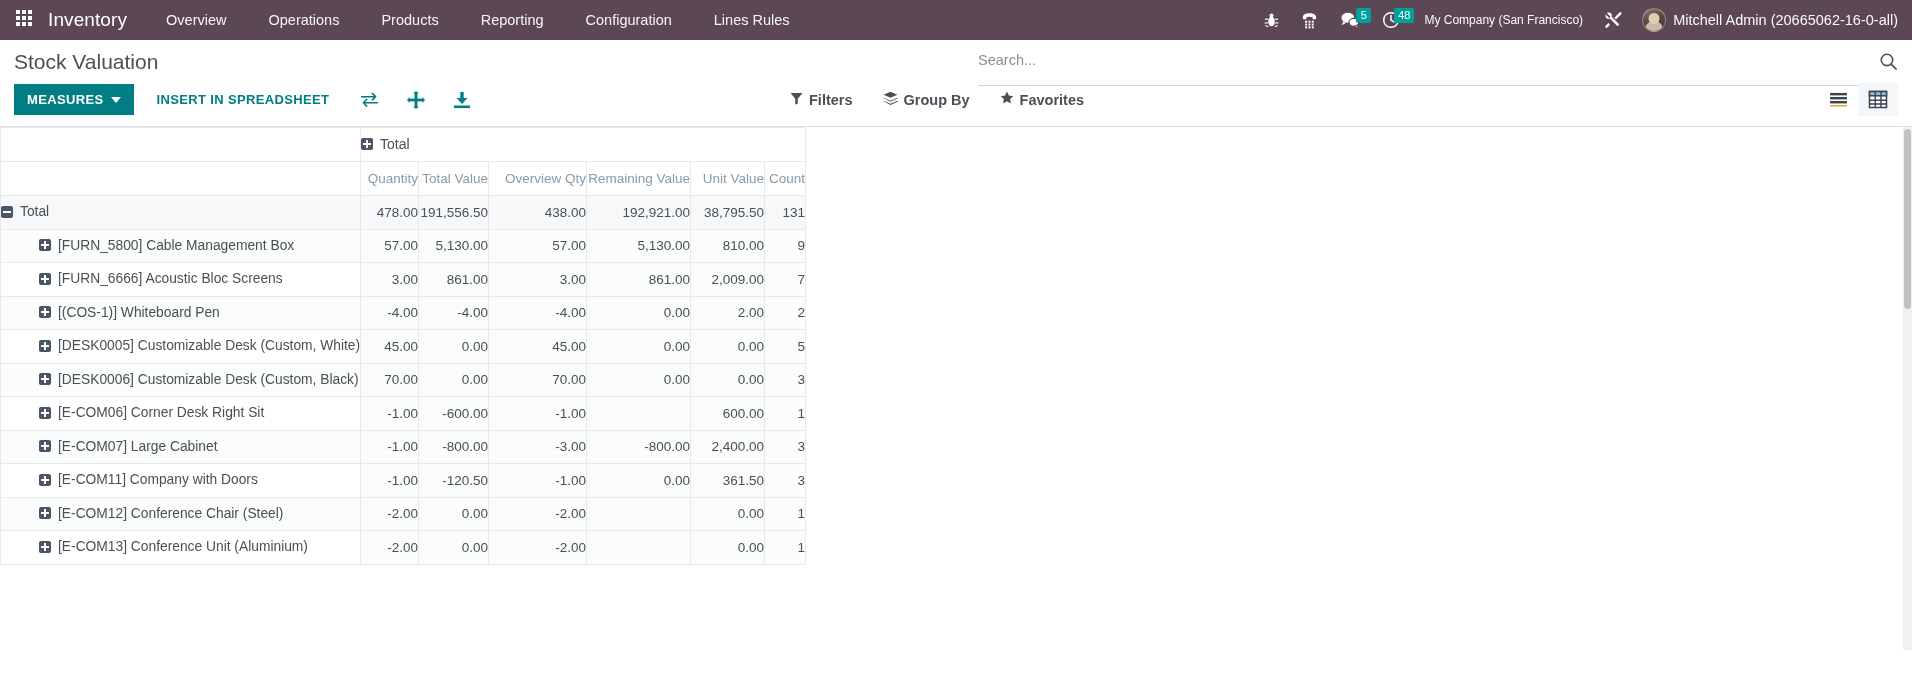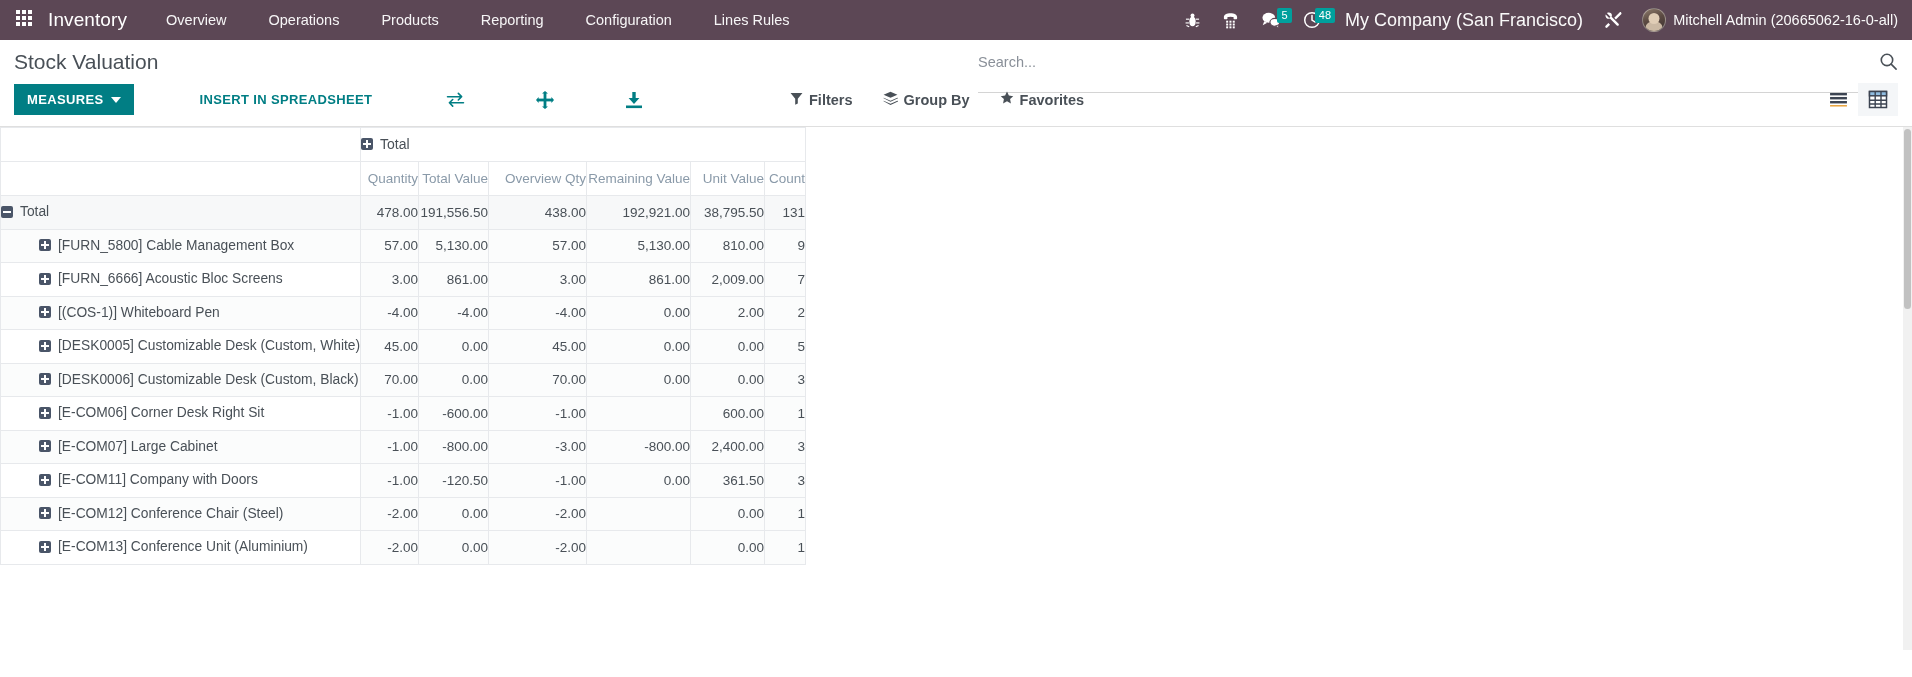"My Company (San Francisco)" .company-name { font-size: 18px -> 12px }
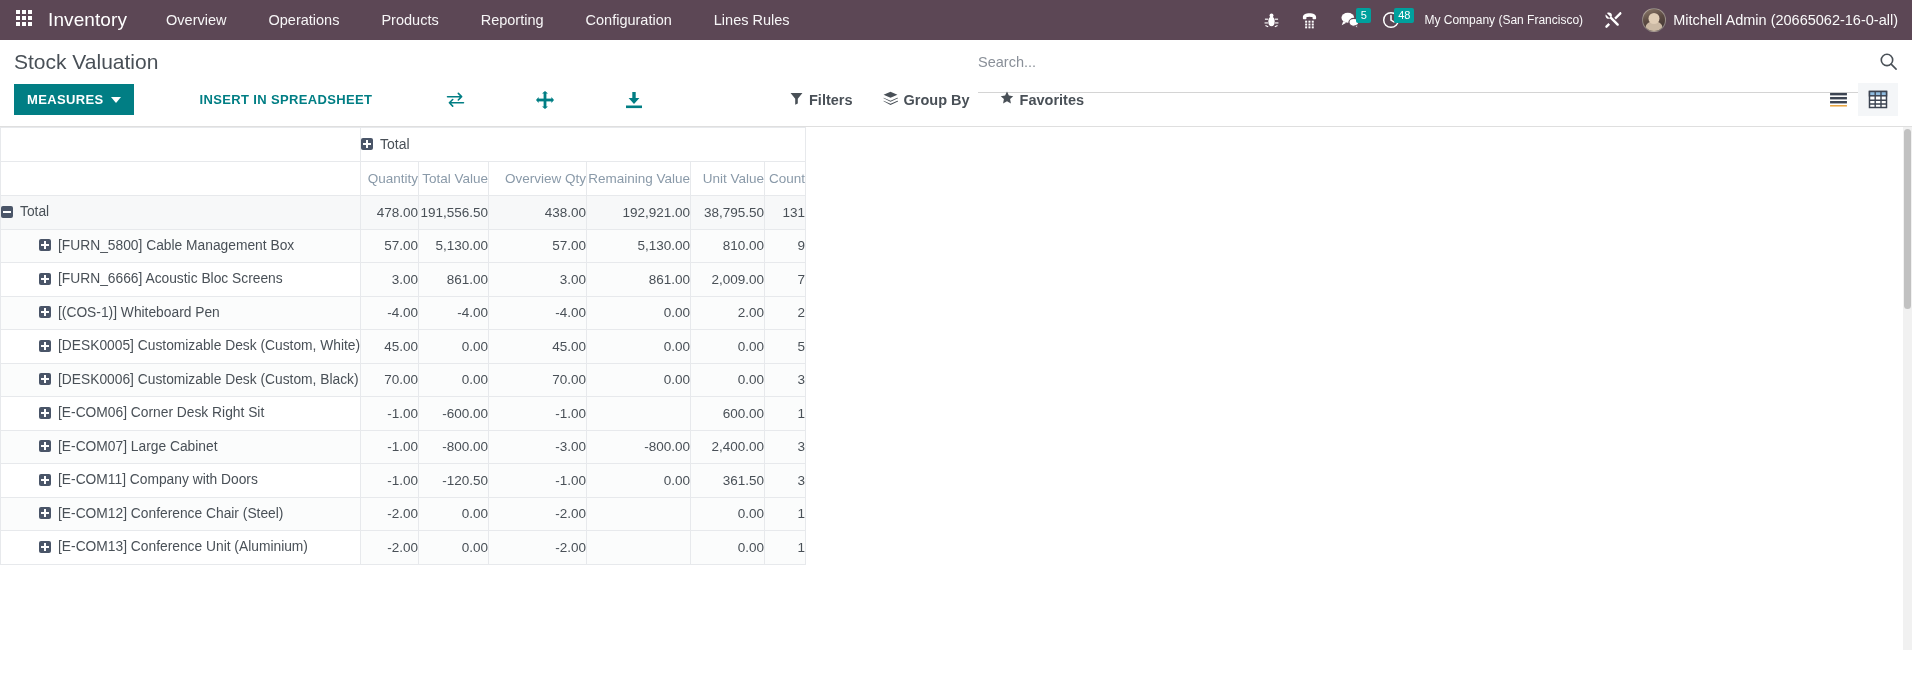"Search..." .searchbar { align-items: center -> flex-start; padding-bottom: 21px -> 14px }
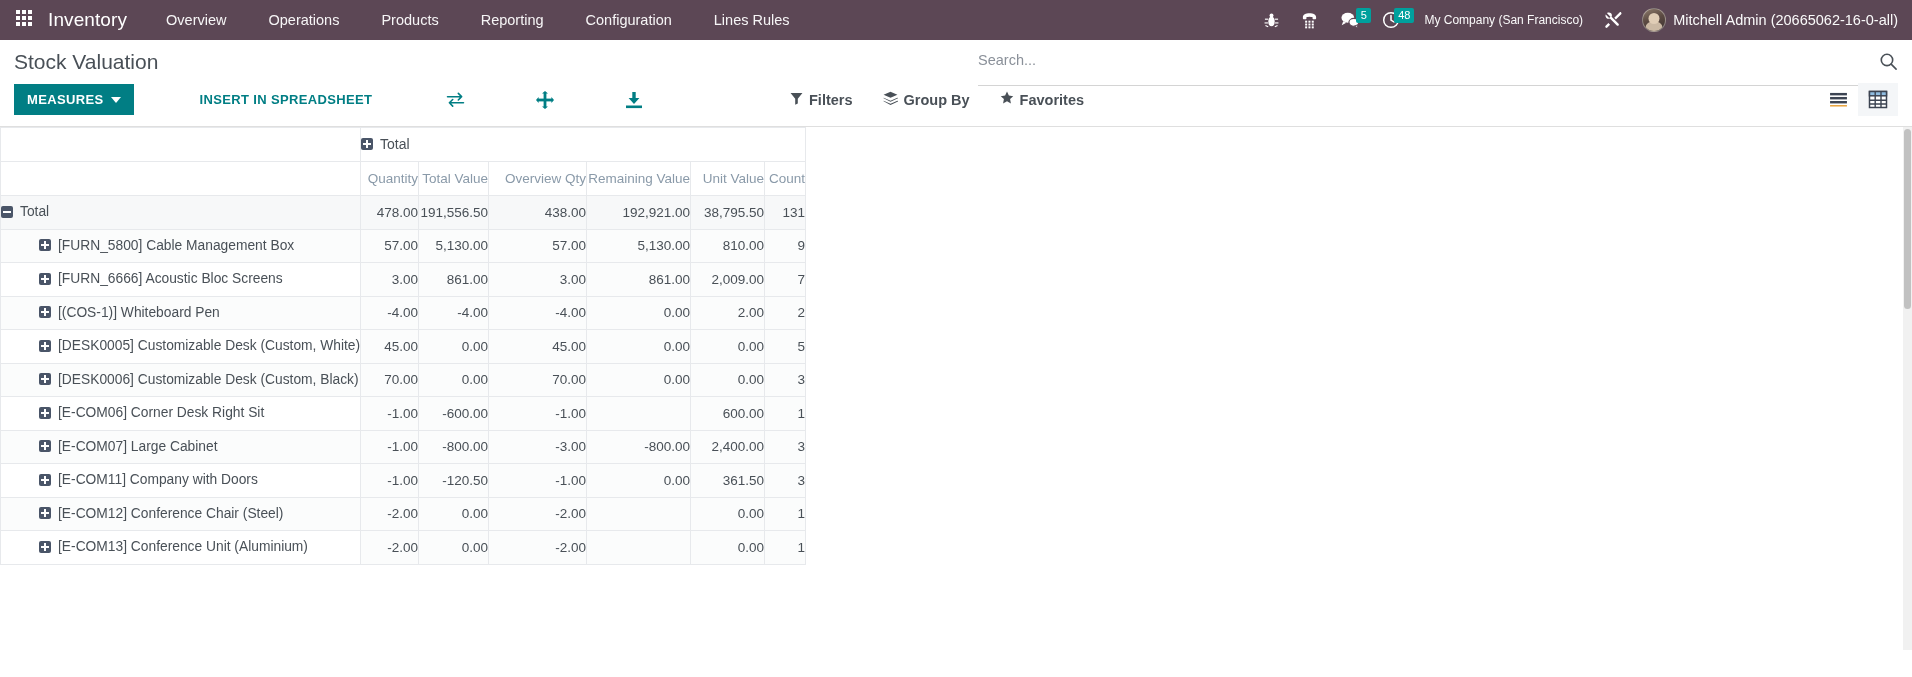"MEASURES" .cp-row2 { gap: 43px -> none }
